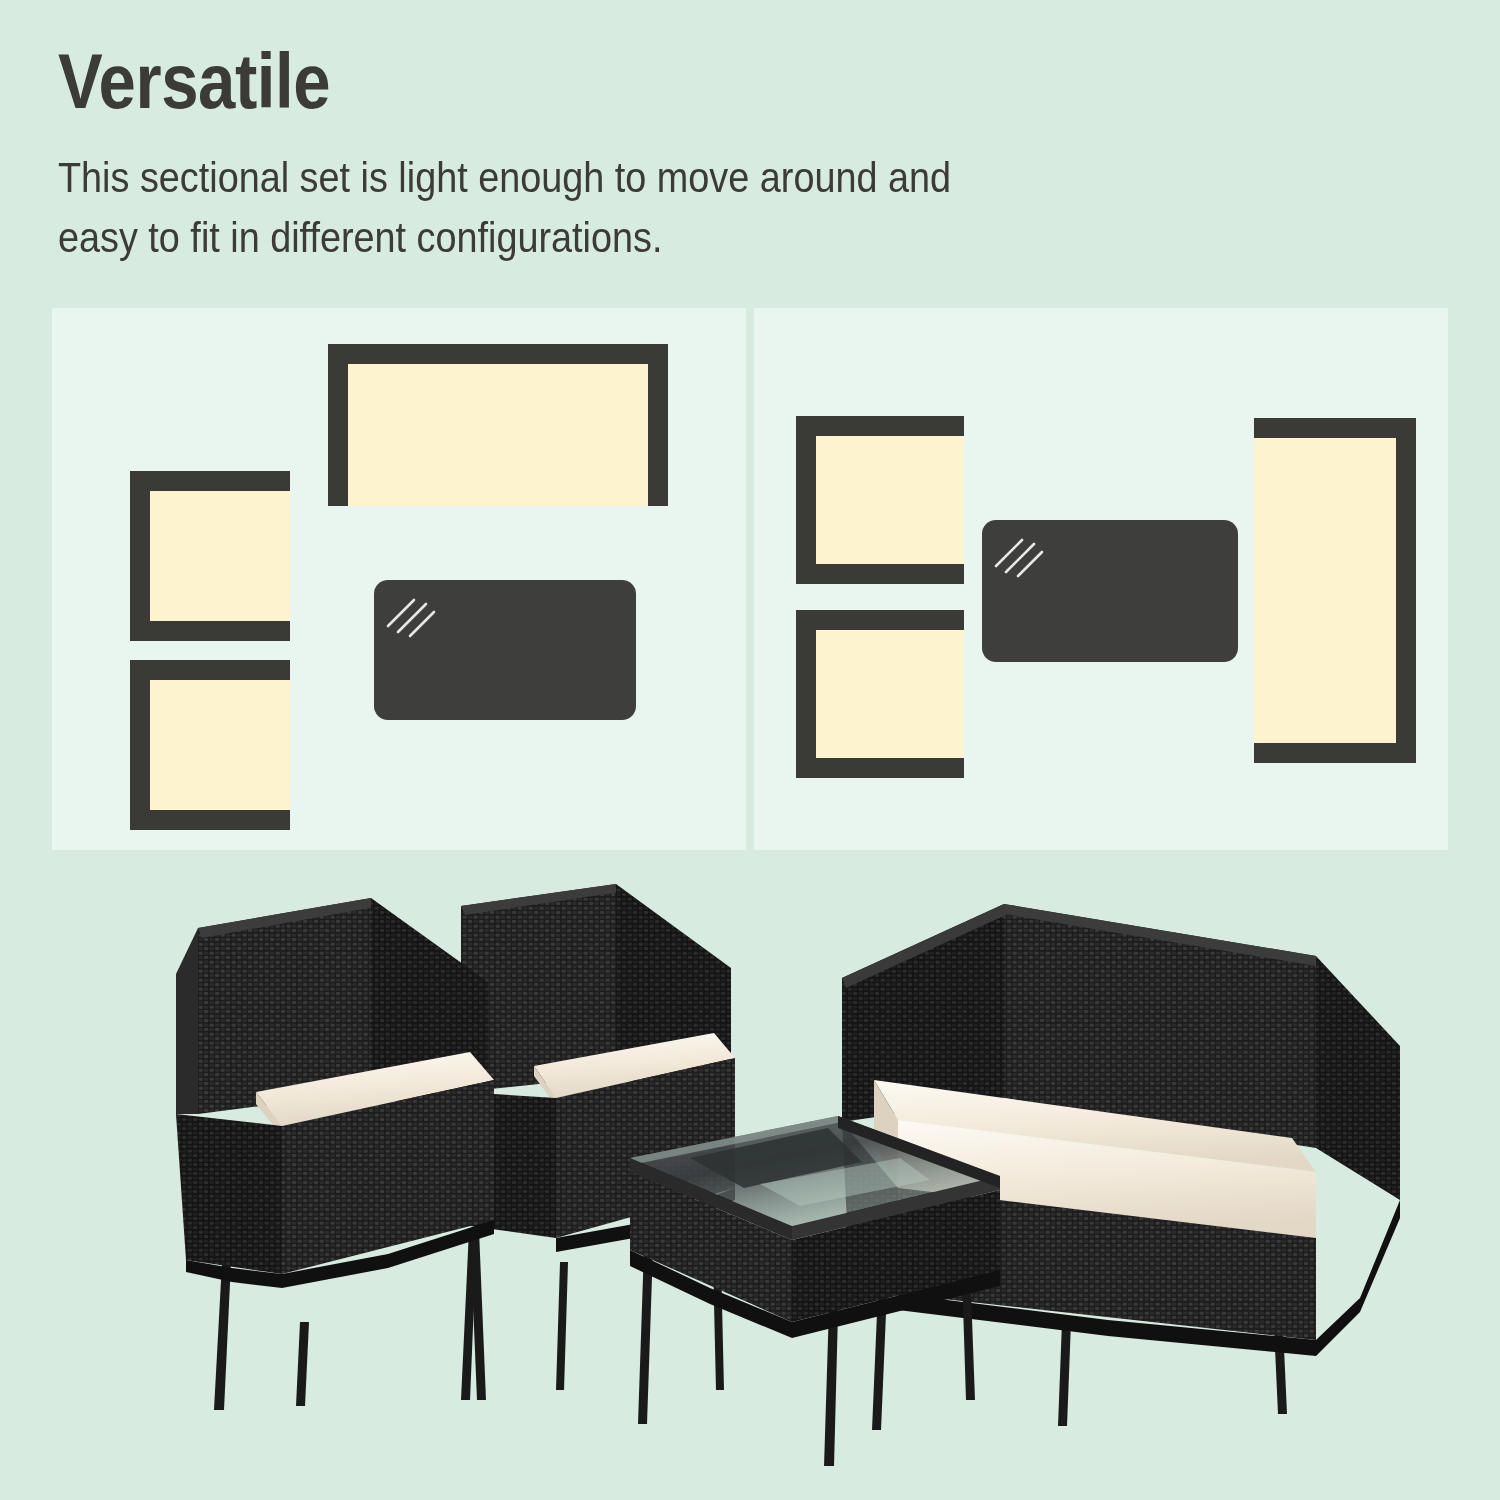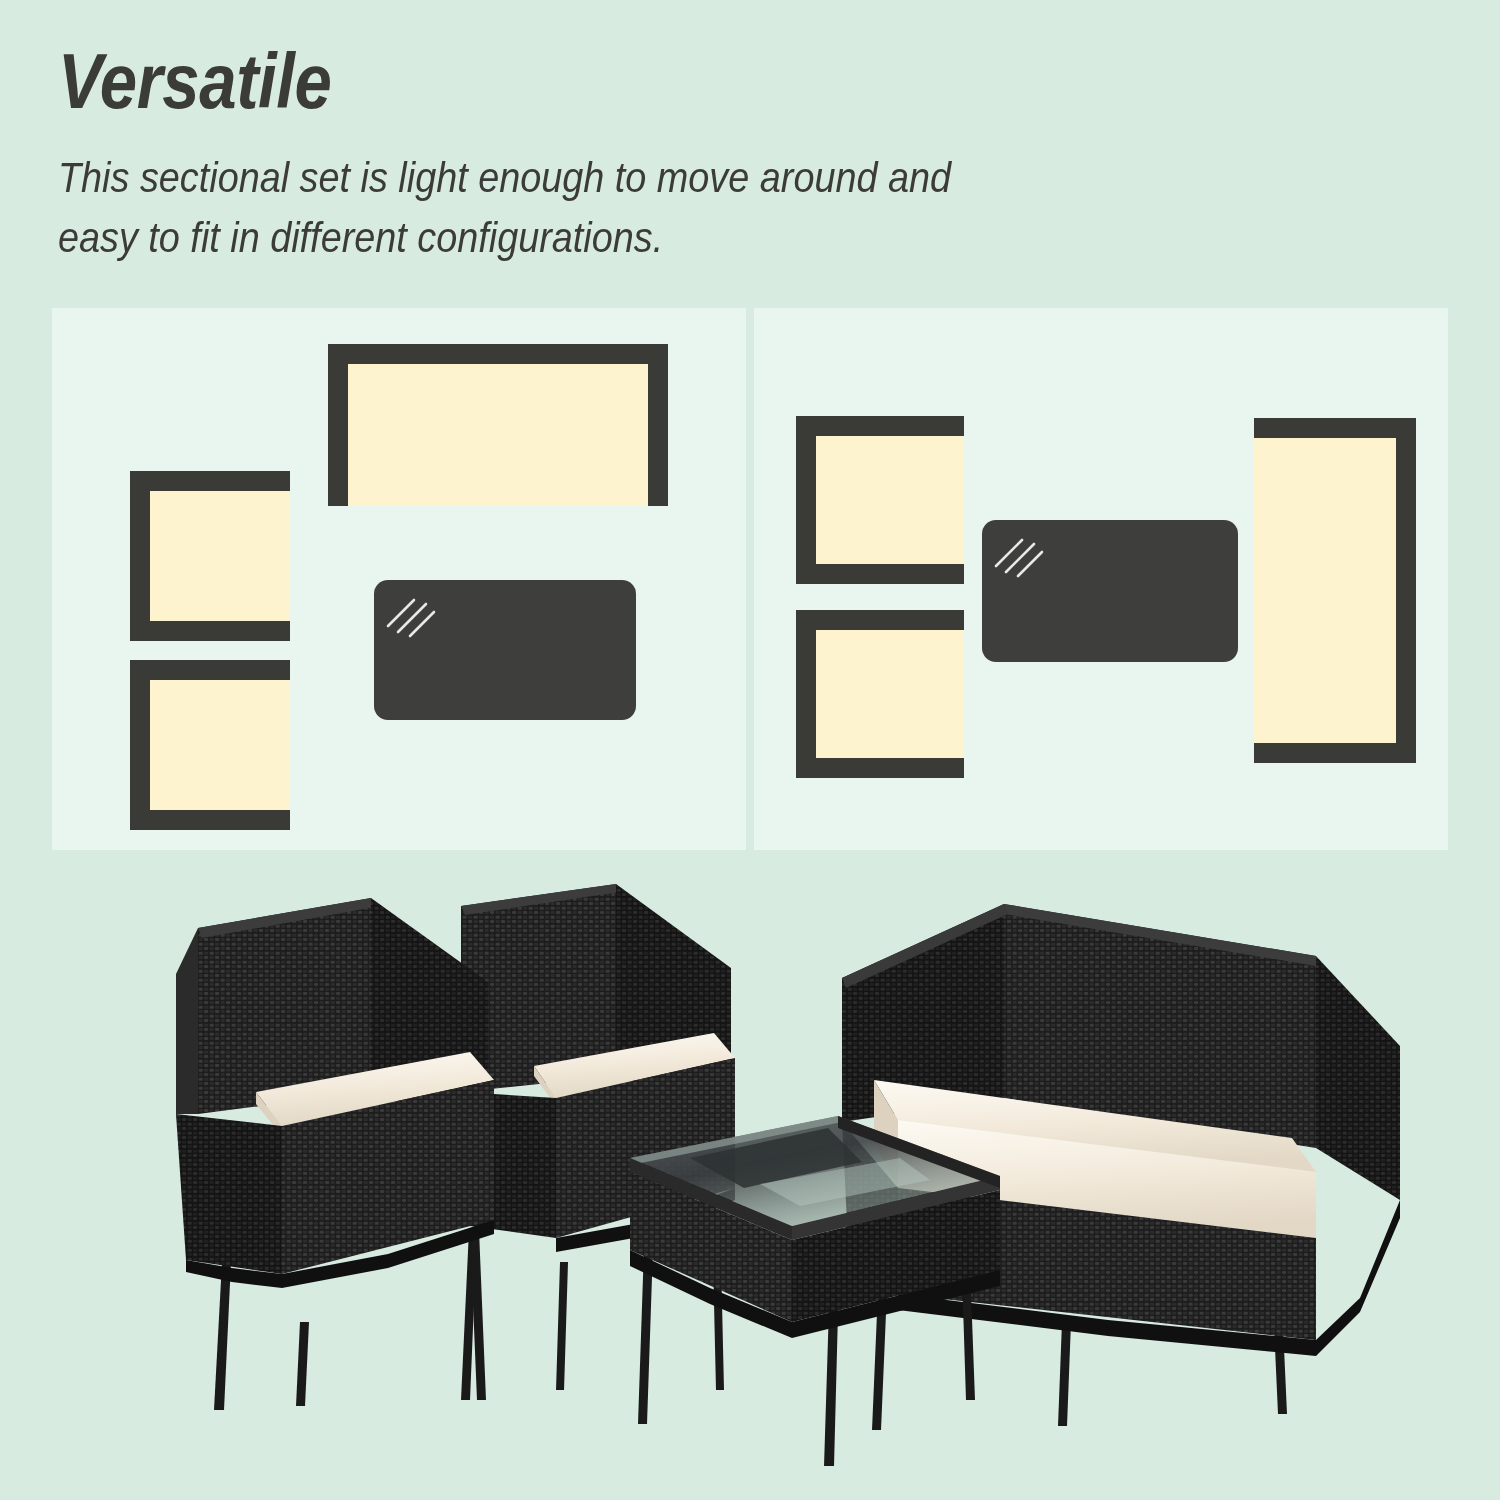"Versatile" #header { font-style: italic -> none }
